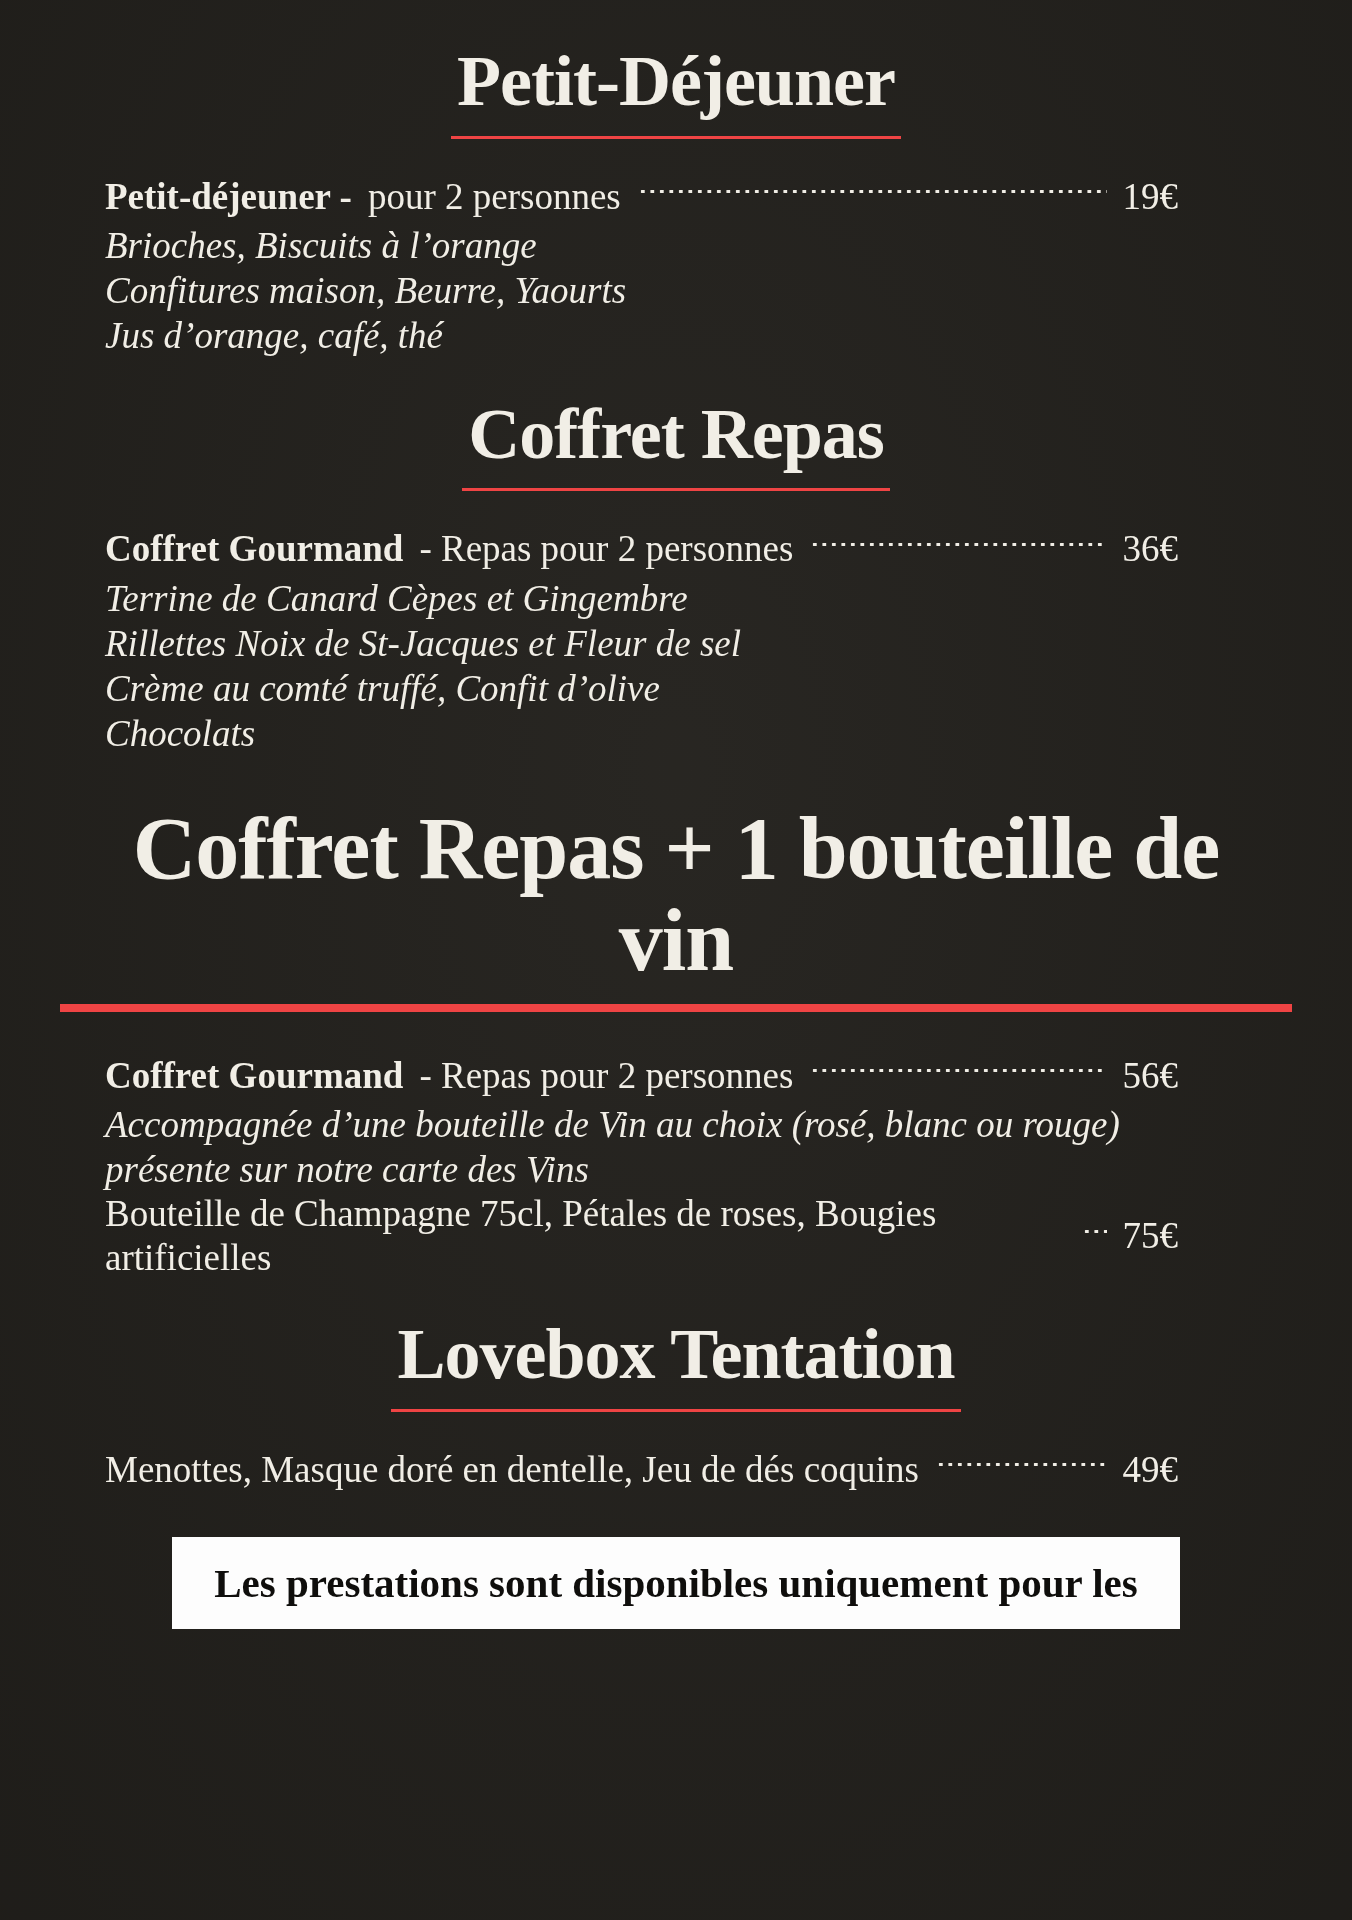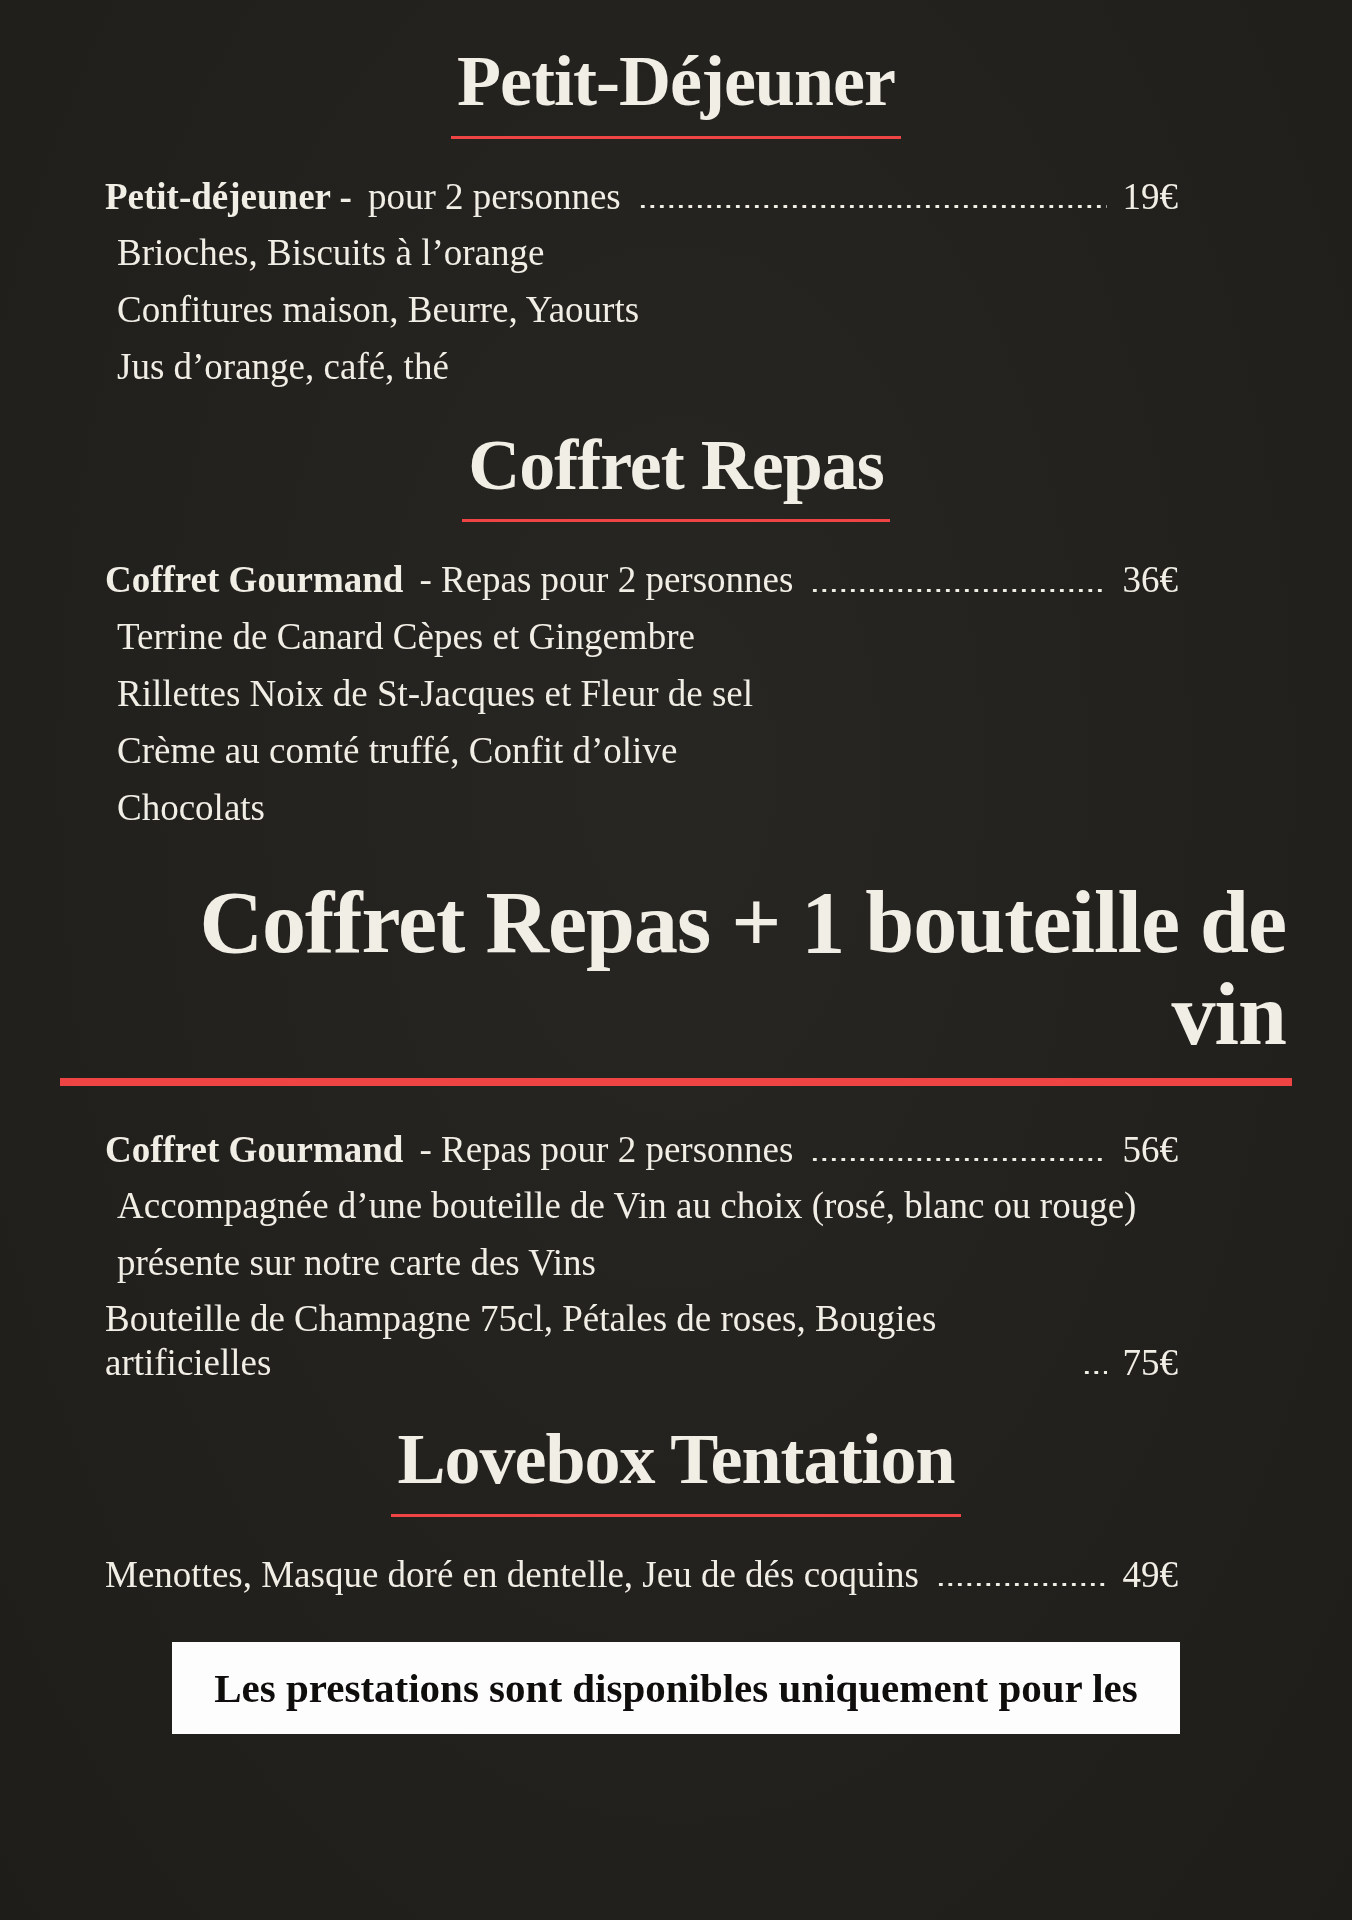"Petit-déjeuner -" .row { align-items: flex-end -> center }
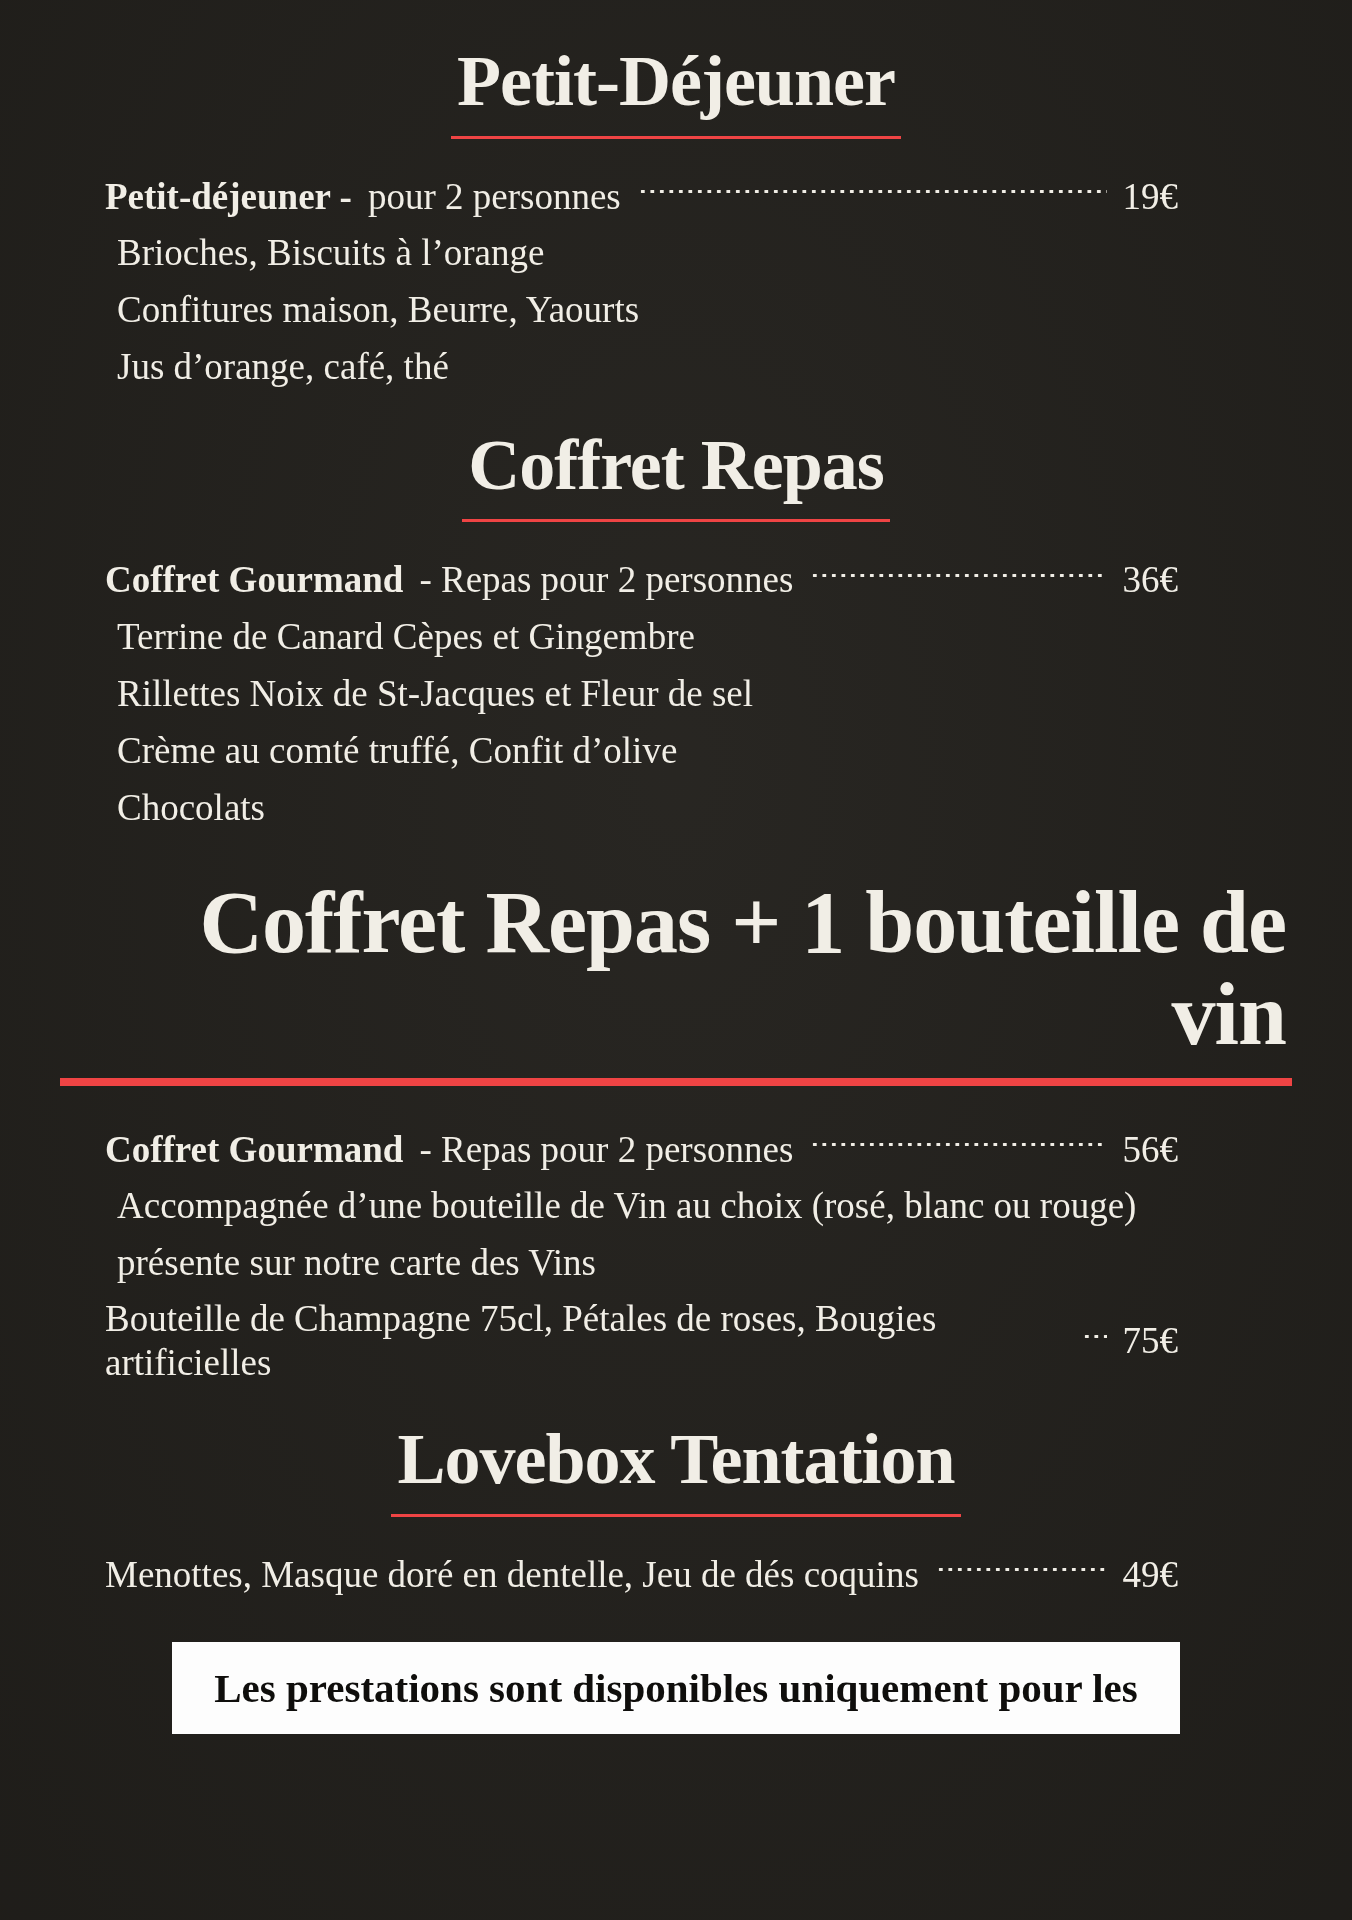"Brioches, Biscuits à l’orange" .desc { font-style: none -> italic; margin: 12px -> 0 }
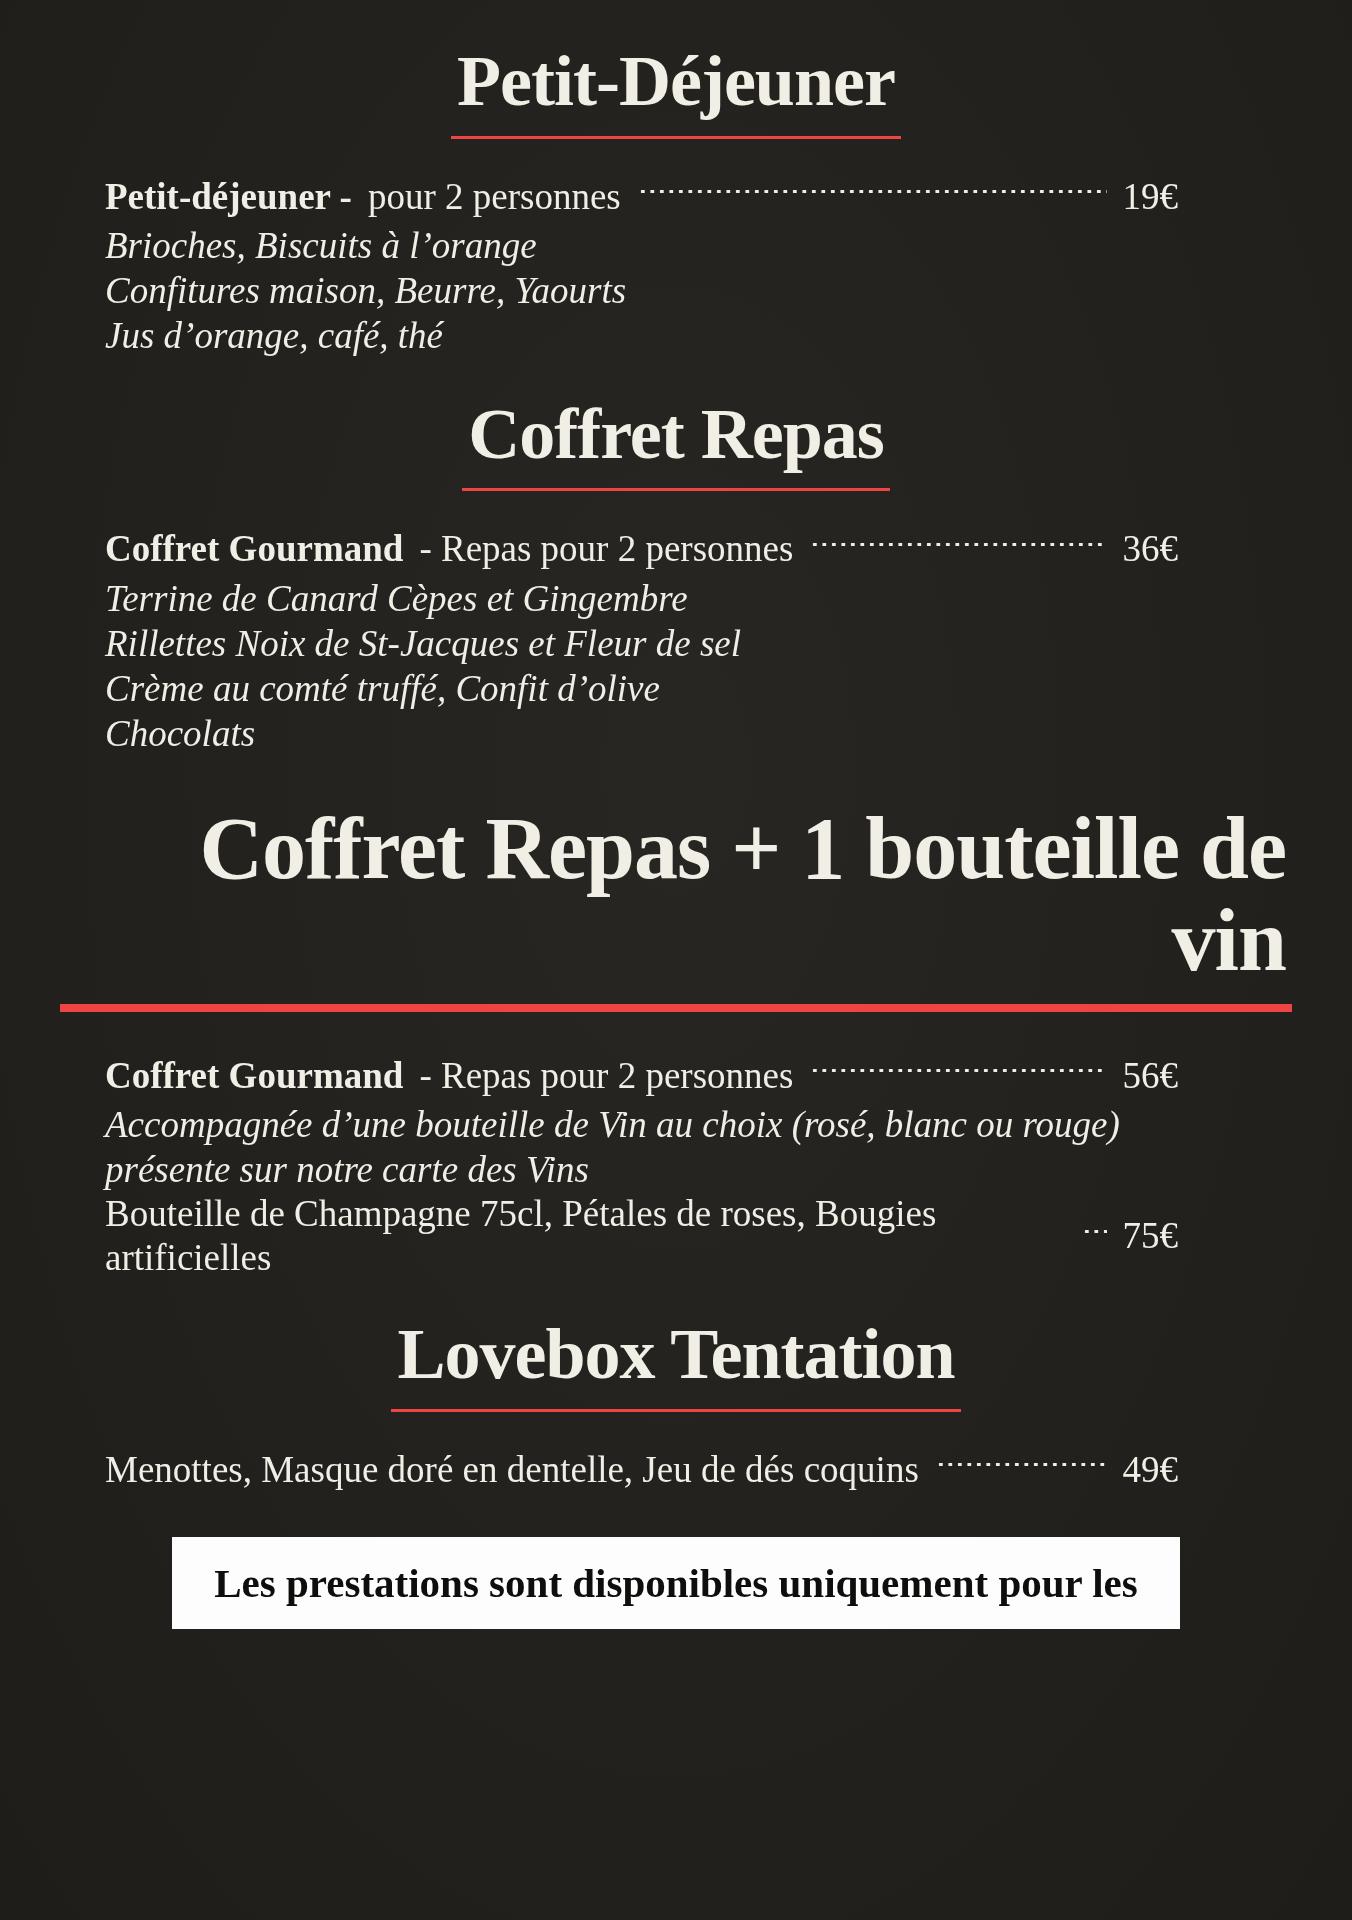"Coffret Repas + 1 bouteille" .title-wrap.big .title-inner { text-align: right -> none }
